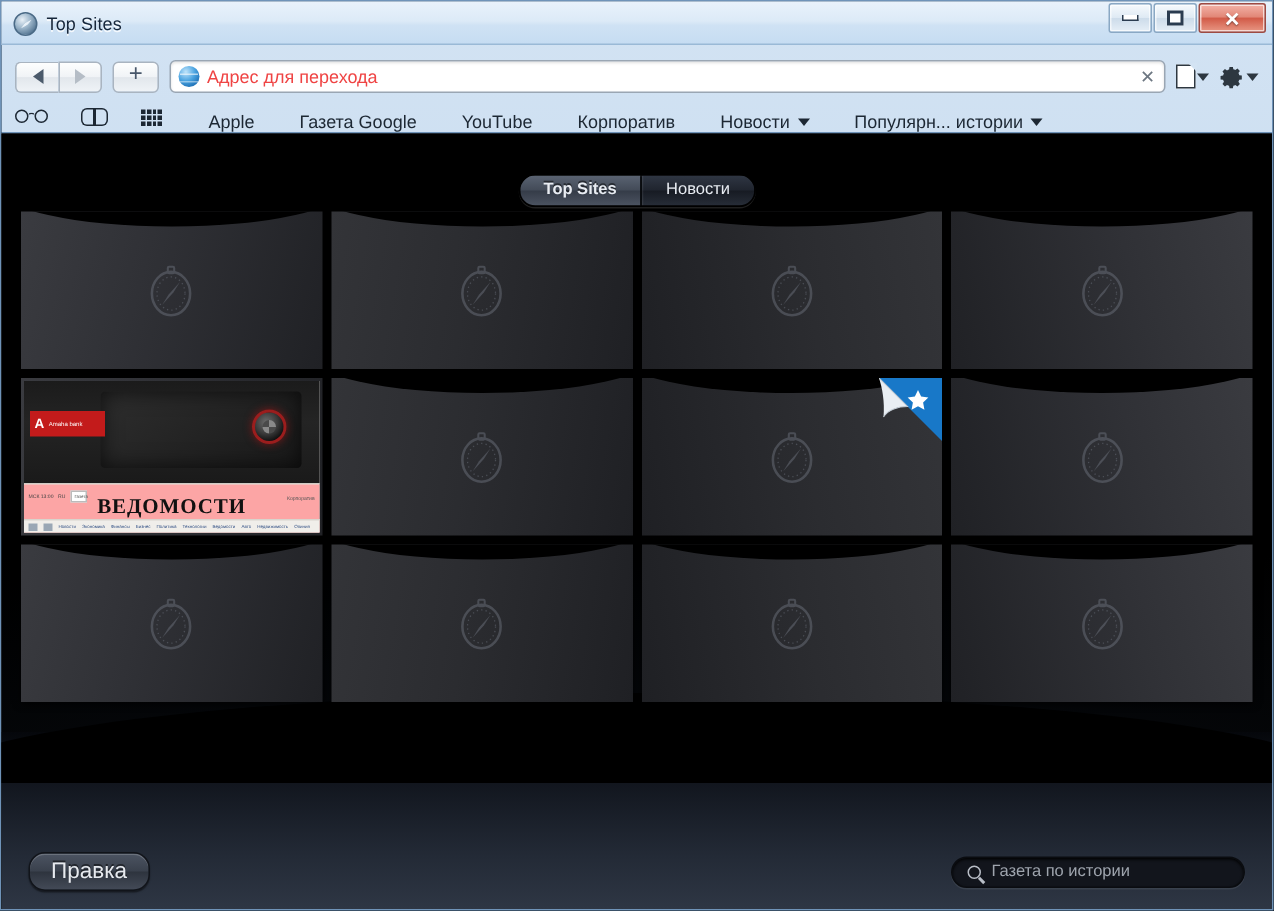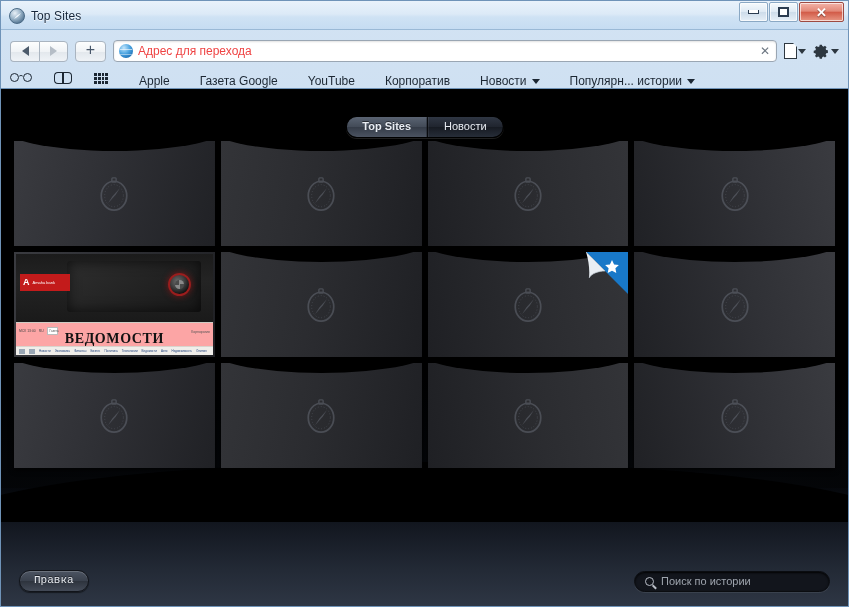"Правка" .edit-btn { font-family: Liberation Mono, monospace -> none; font-size: 11px -> 15px }
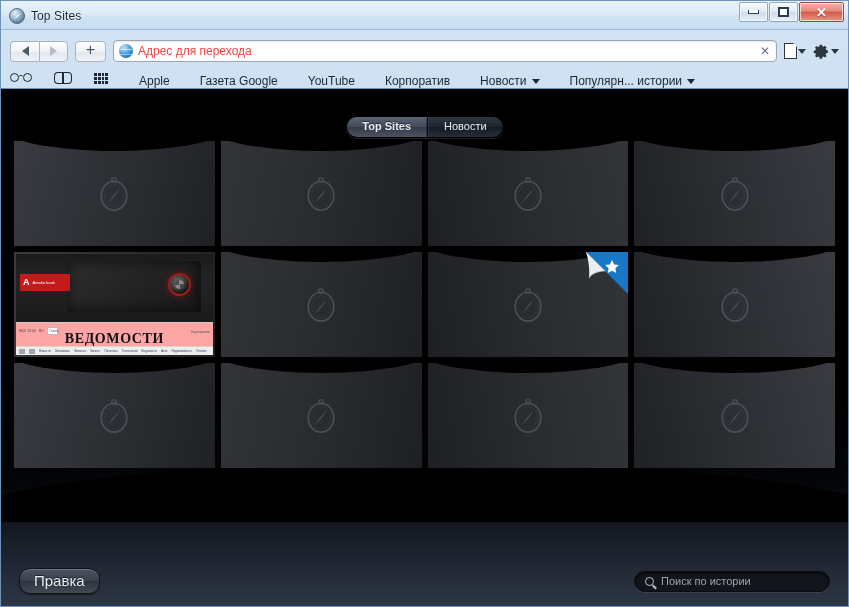"Поиск по истории" span.hist-ph { text: Поиск -> Газета }
